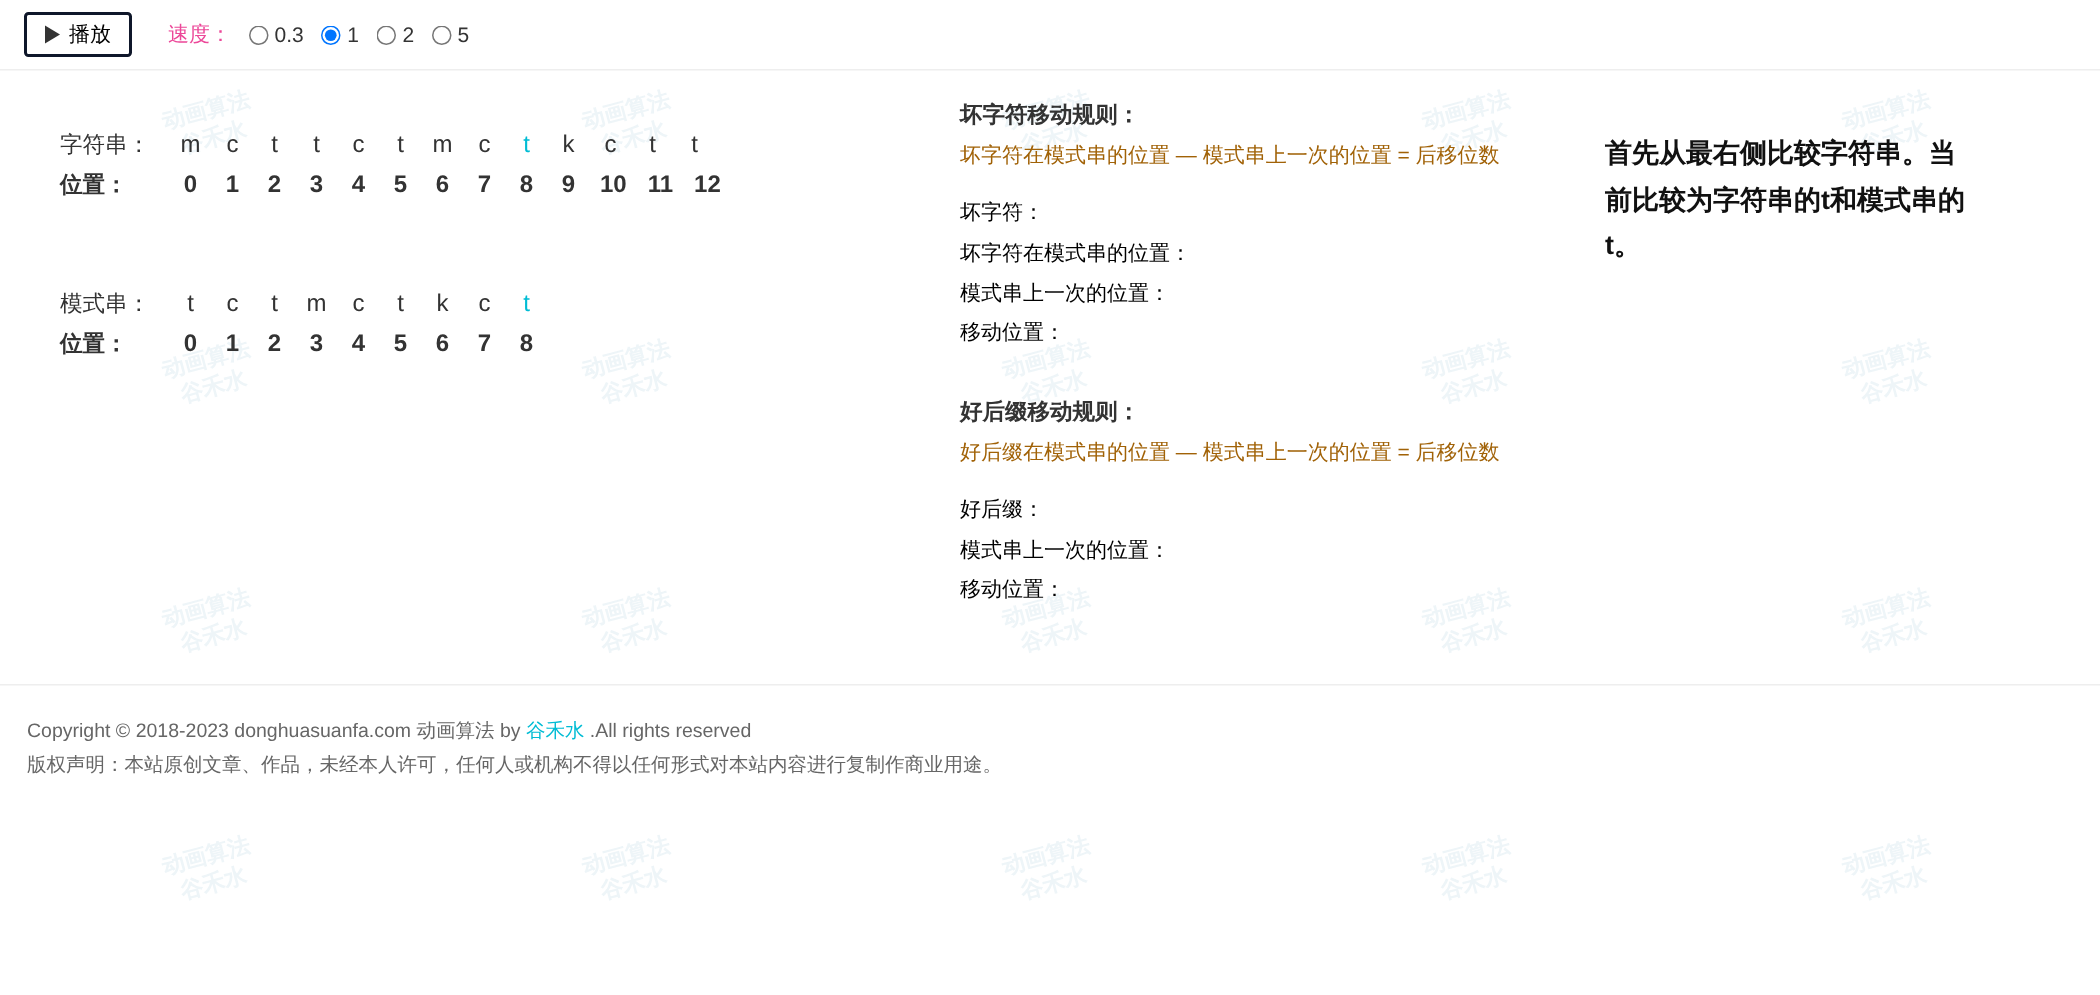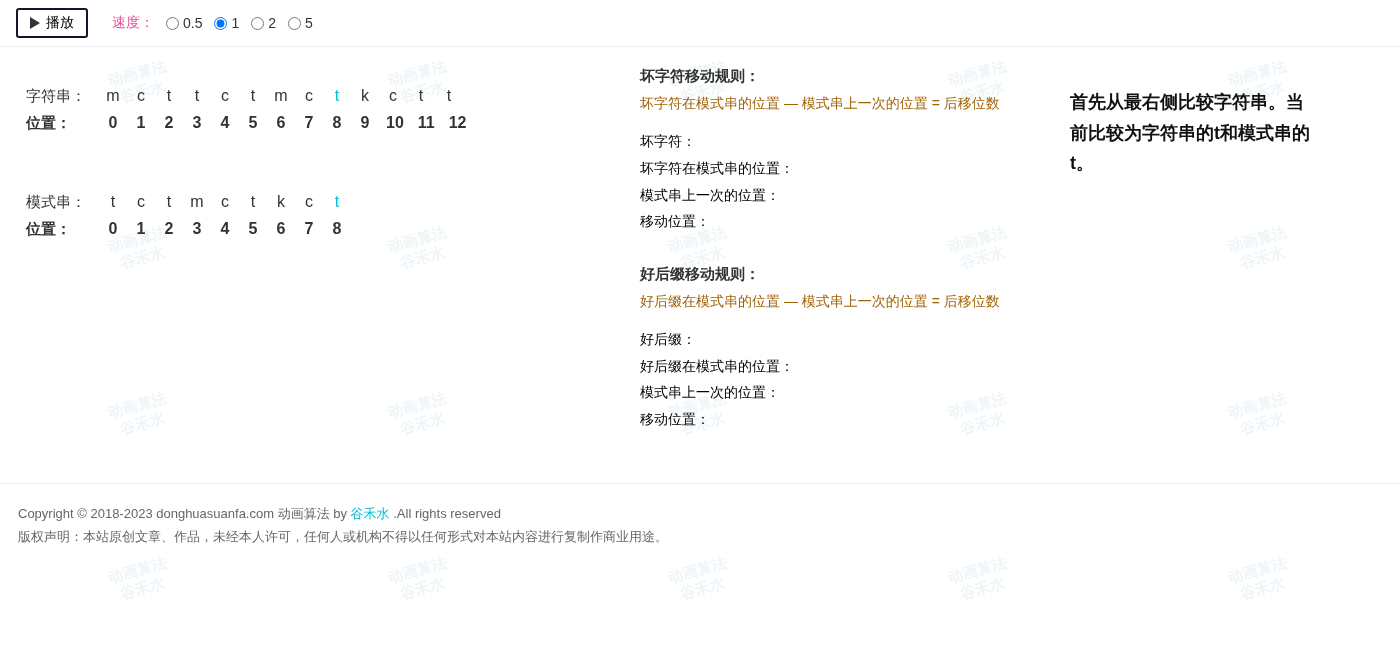"0.5" span { text: 0.5 -> 0.3 }
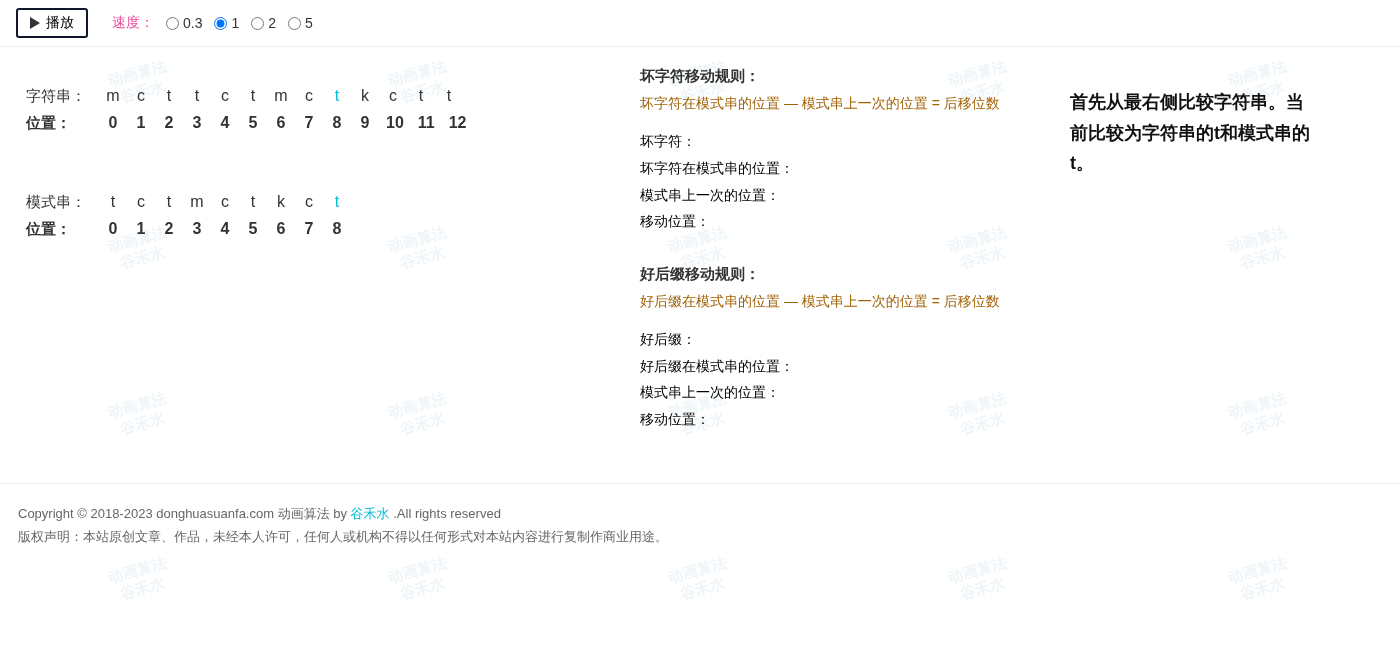"字符串：" .left-panel { padding: 20px 26px -> 20px 40px }
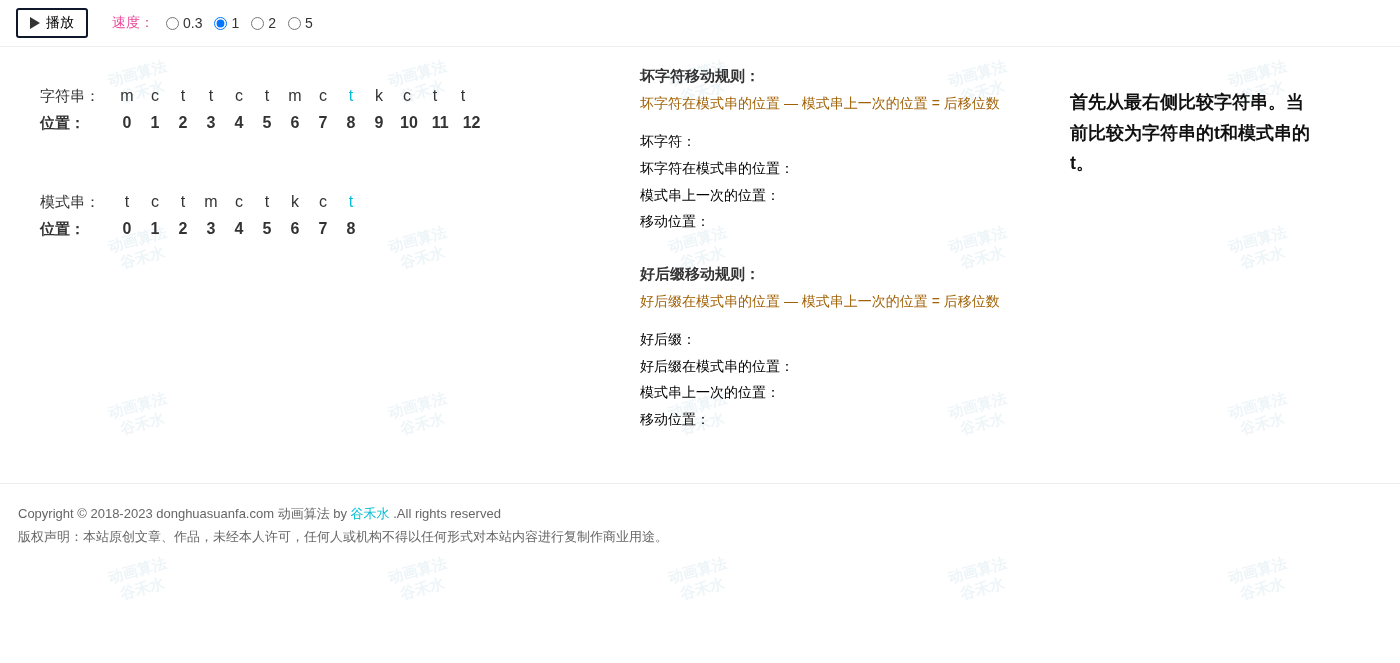"好后缀在模式串的位置：" div { html: <div>好后缀在模式串的位置：</div> -> none }
